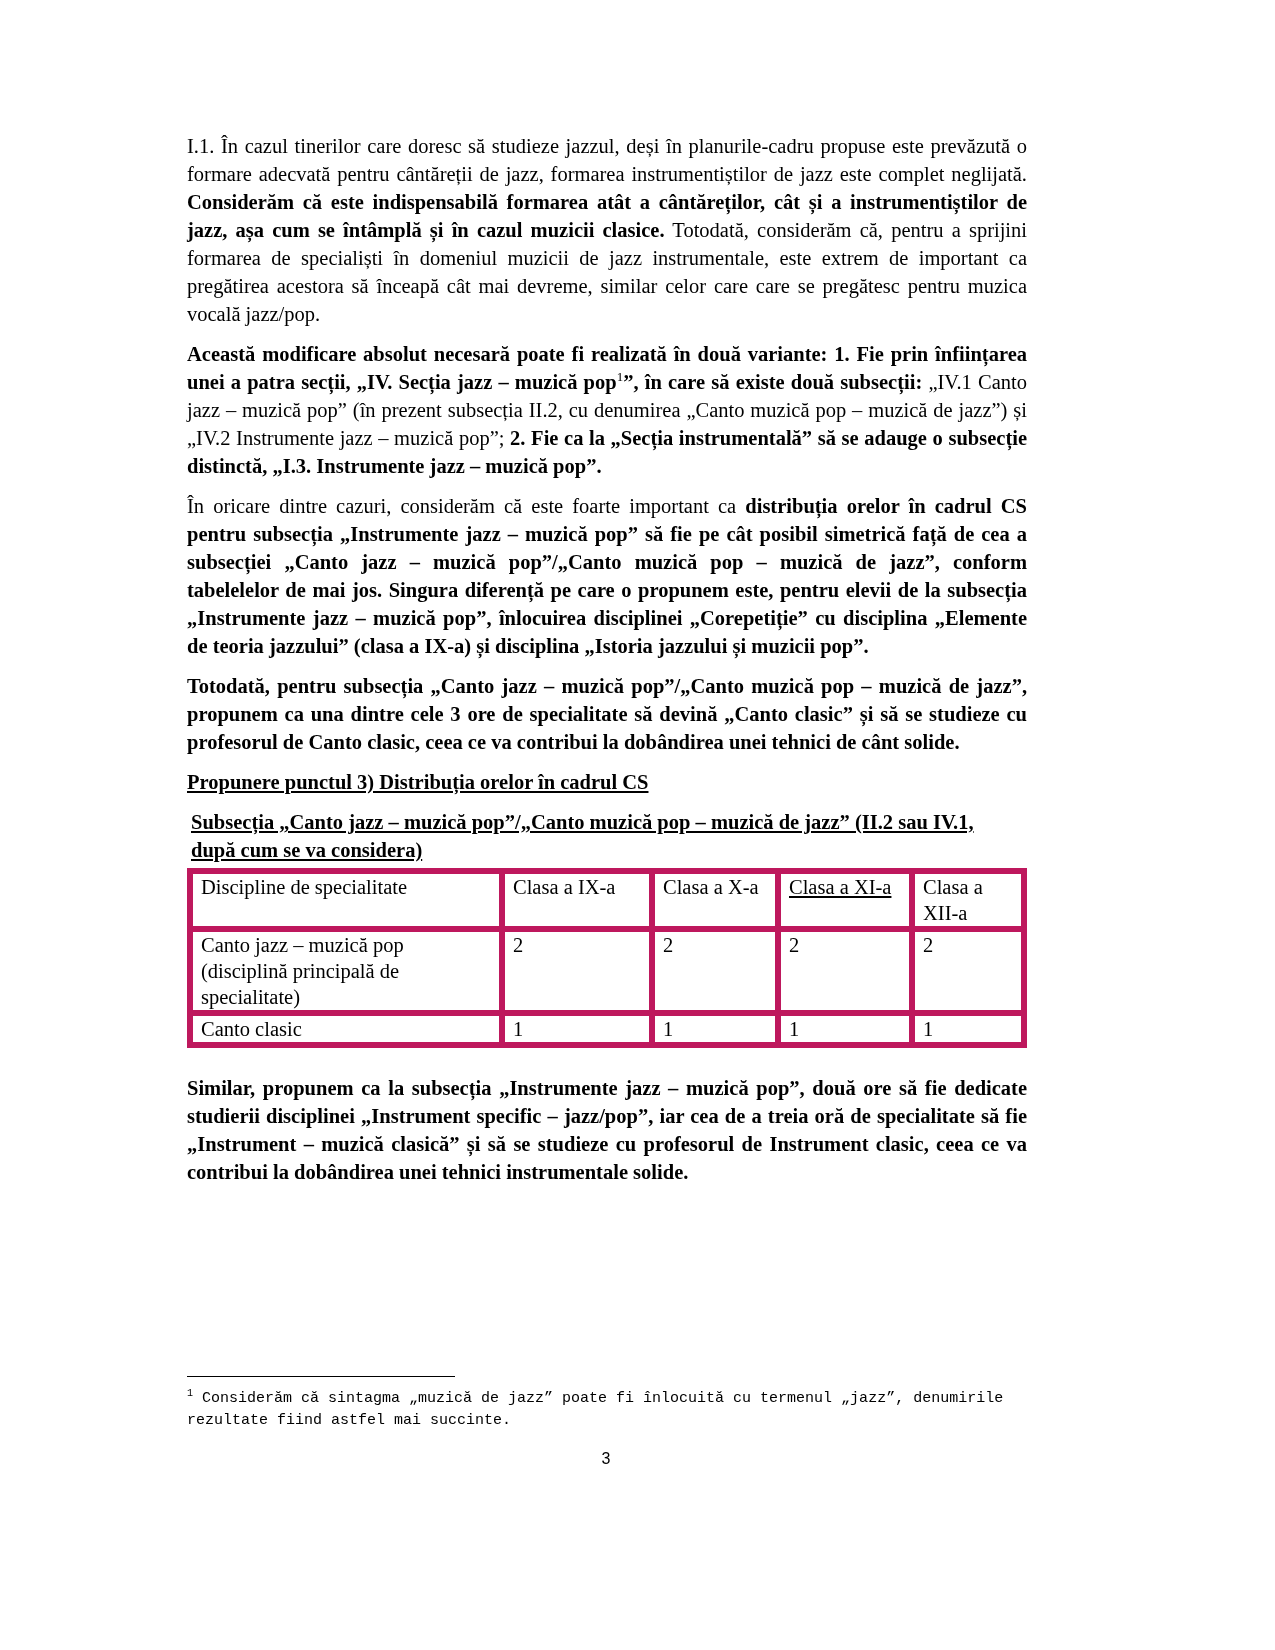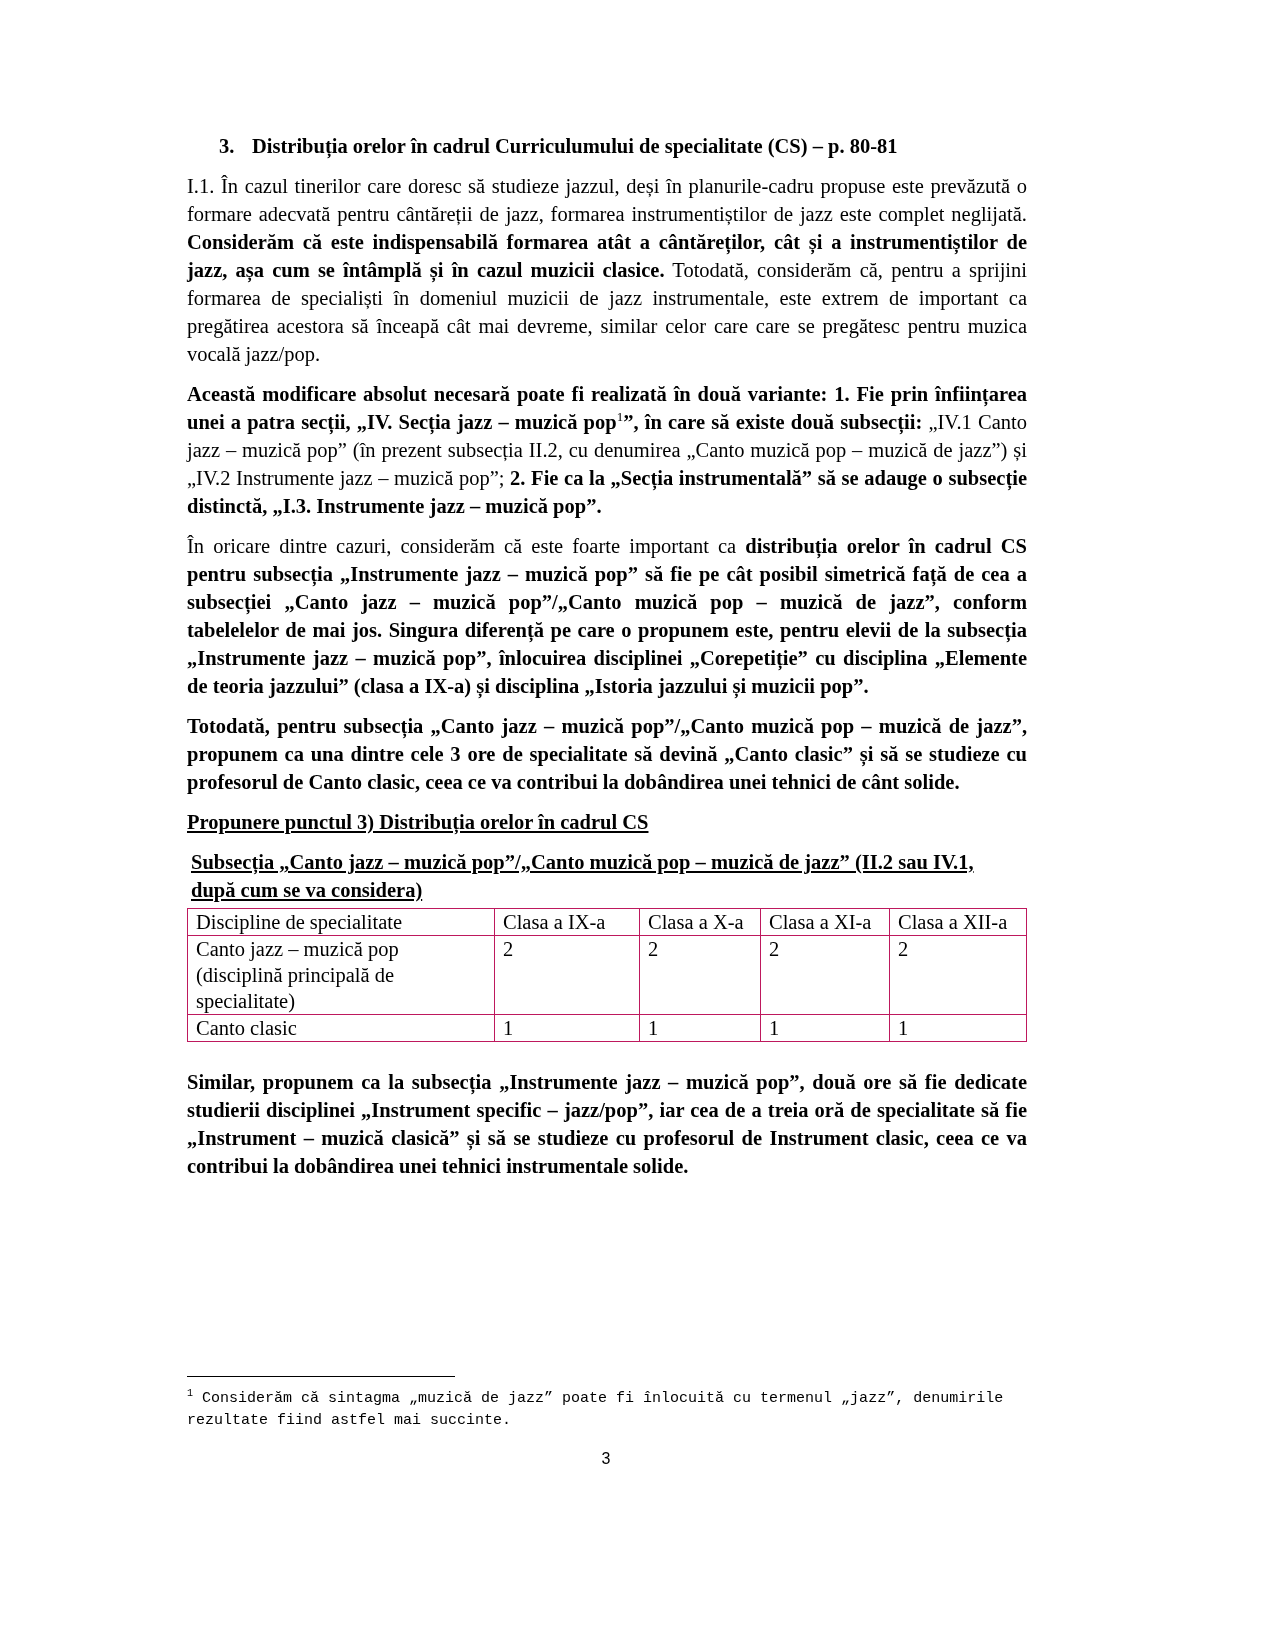"3. Distribuția orelor în cadrul" div.h2 { html: <div> <span>3.</span><span>Distribuția orelor în cadrul Curriculumului de specialitate (CS) – p. 80-81</span> </div> -> none }
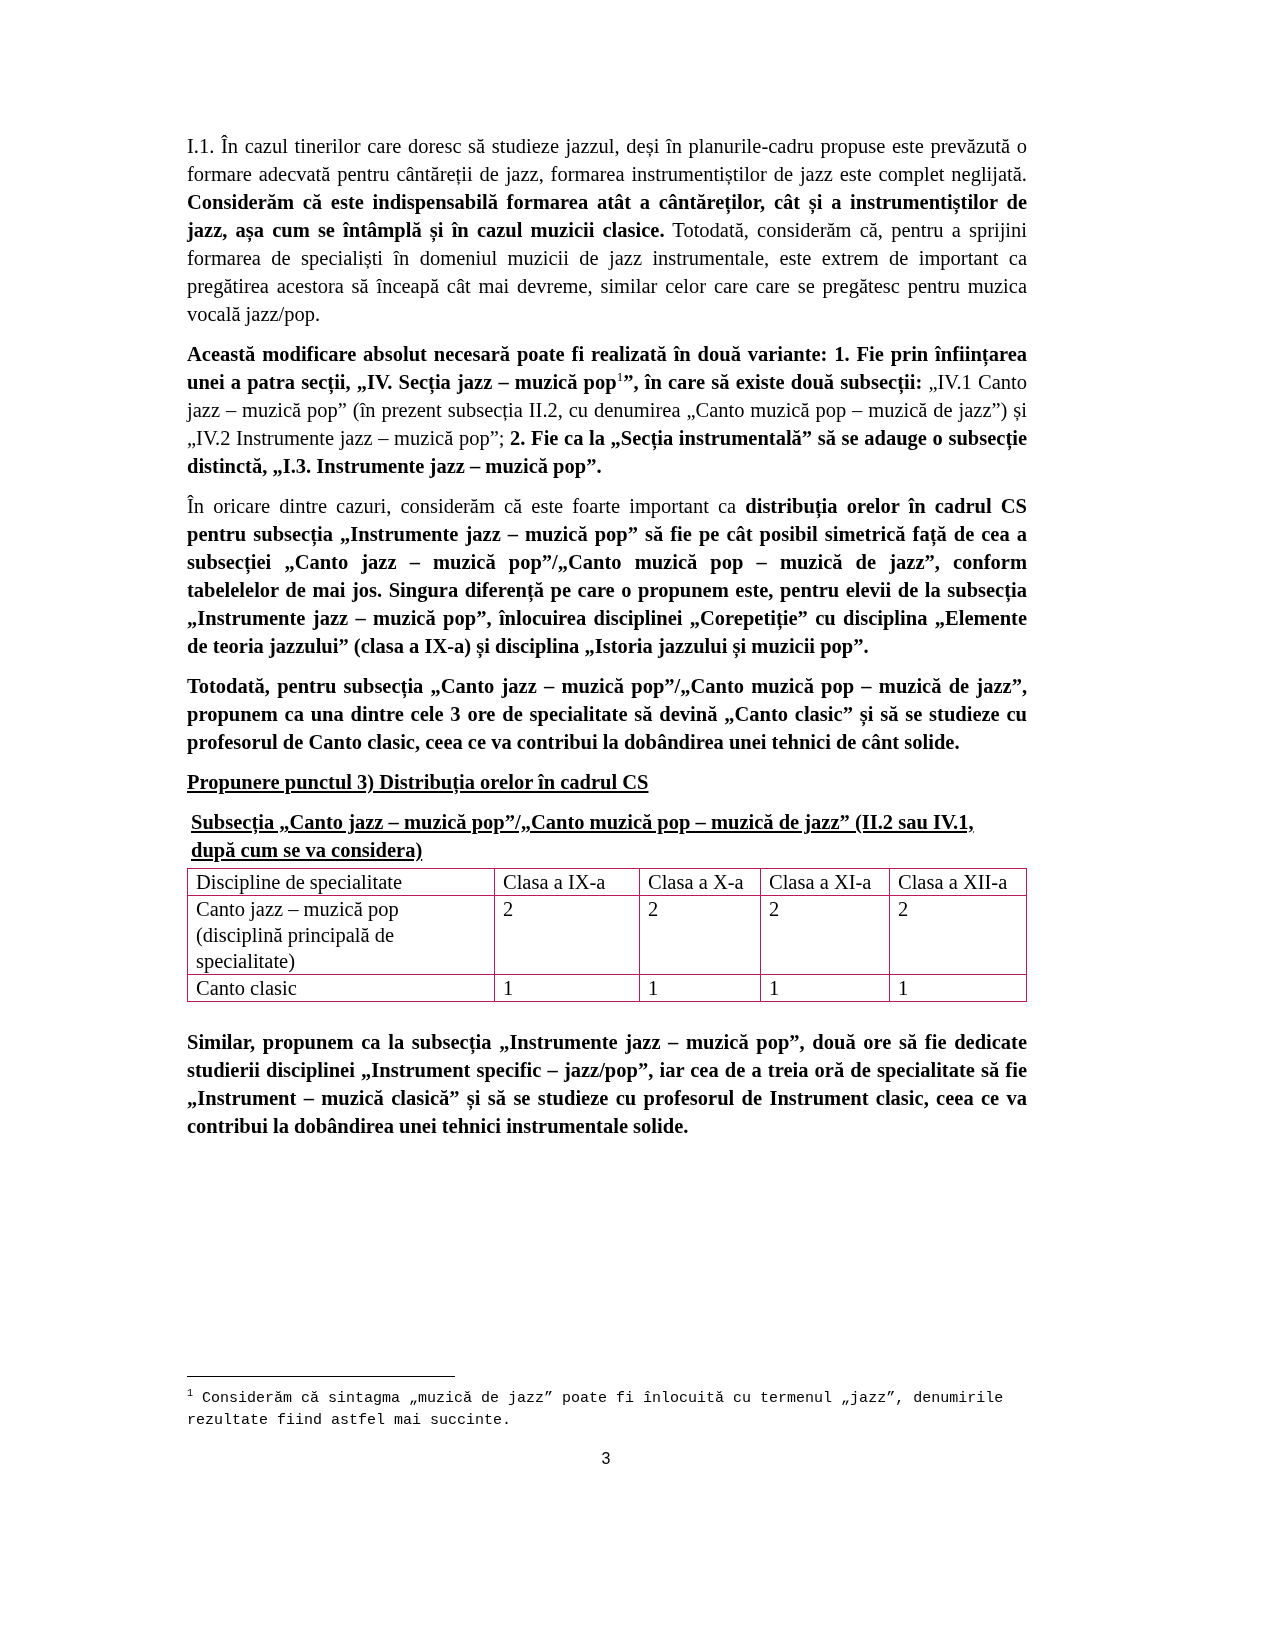"Discipline de specialitate" td { border: 1px solid #be185d -> 6px solid #be185d }
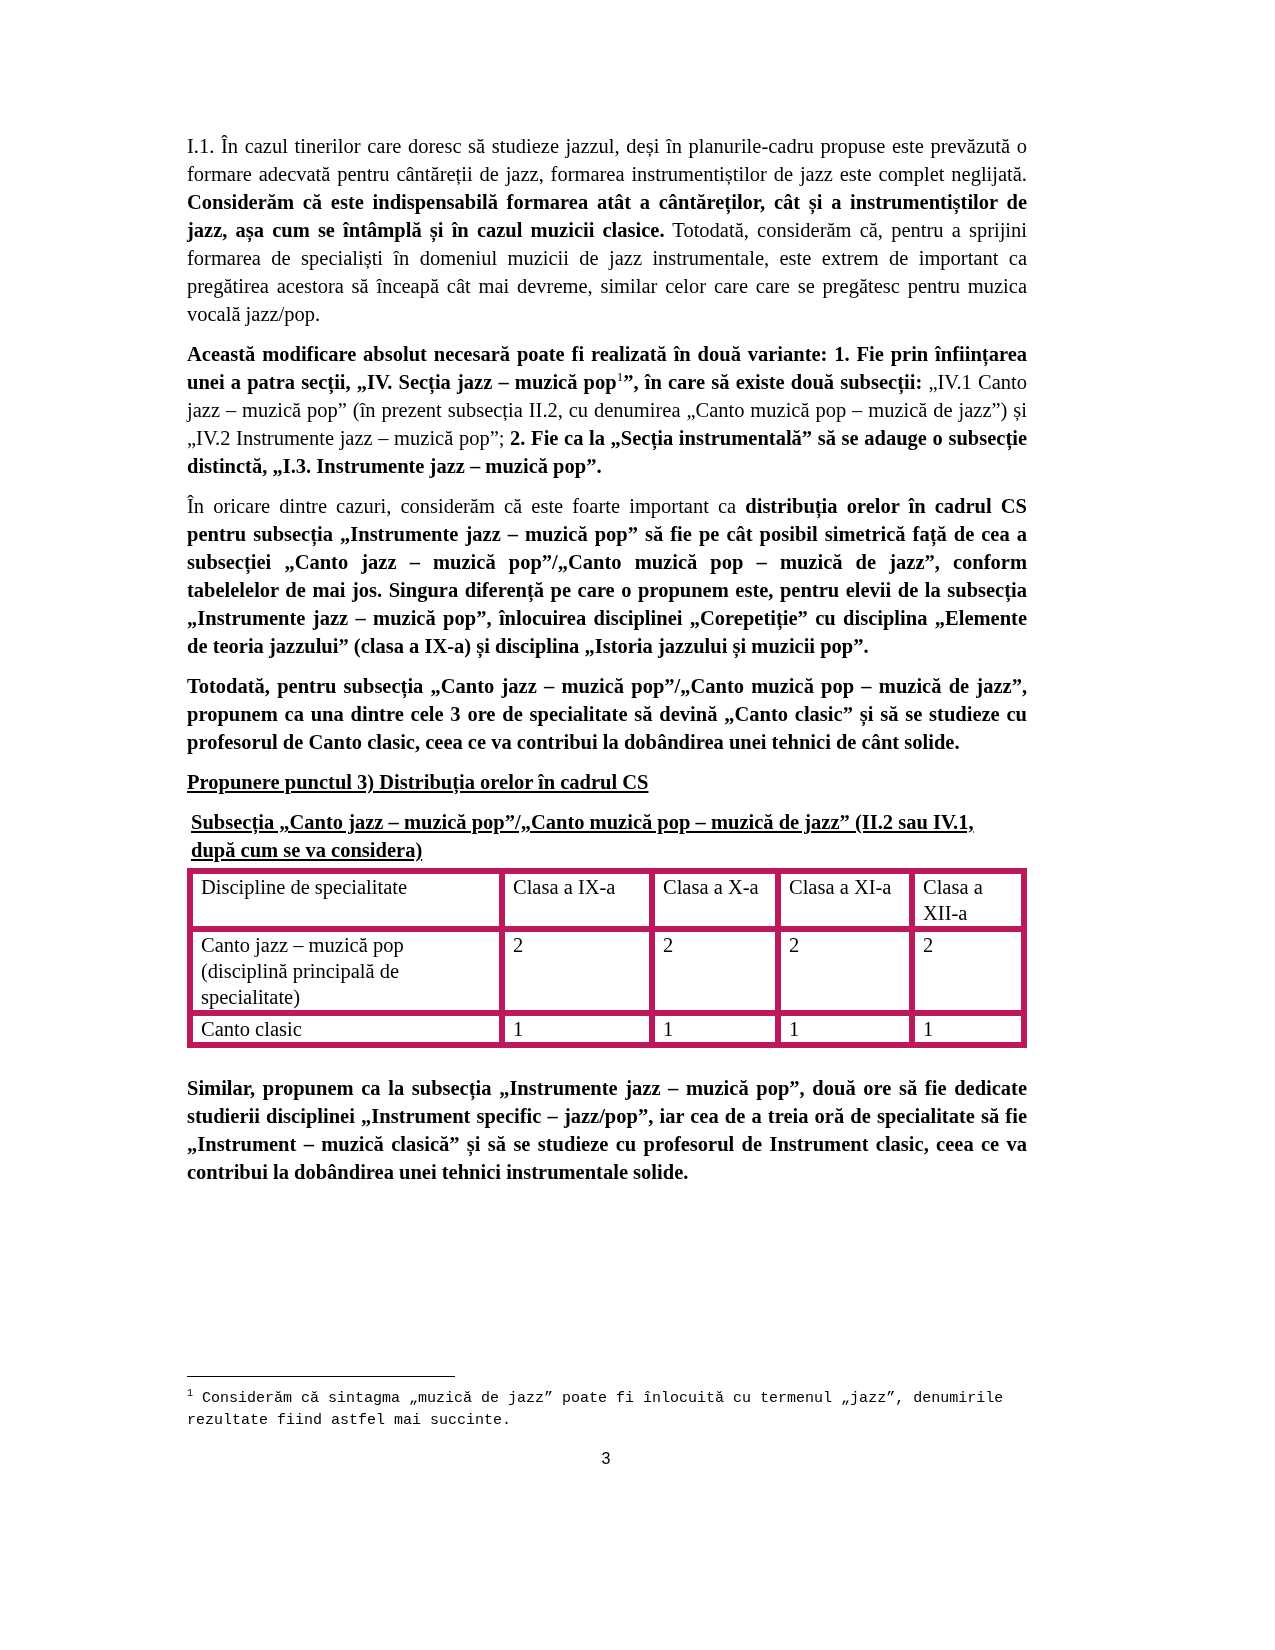"Clasa a XI-a" .c3 { text-decoration: none -> underline }
